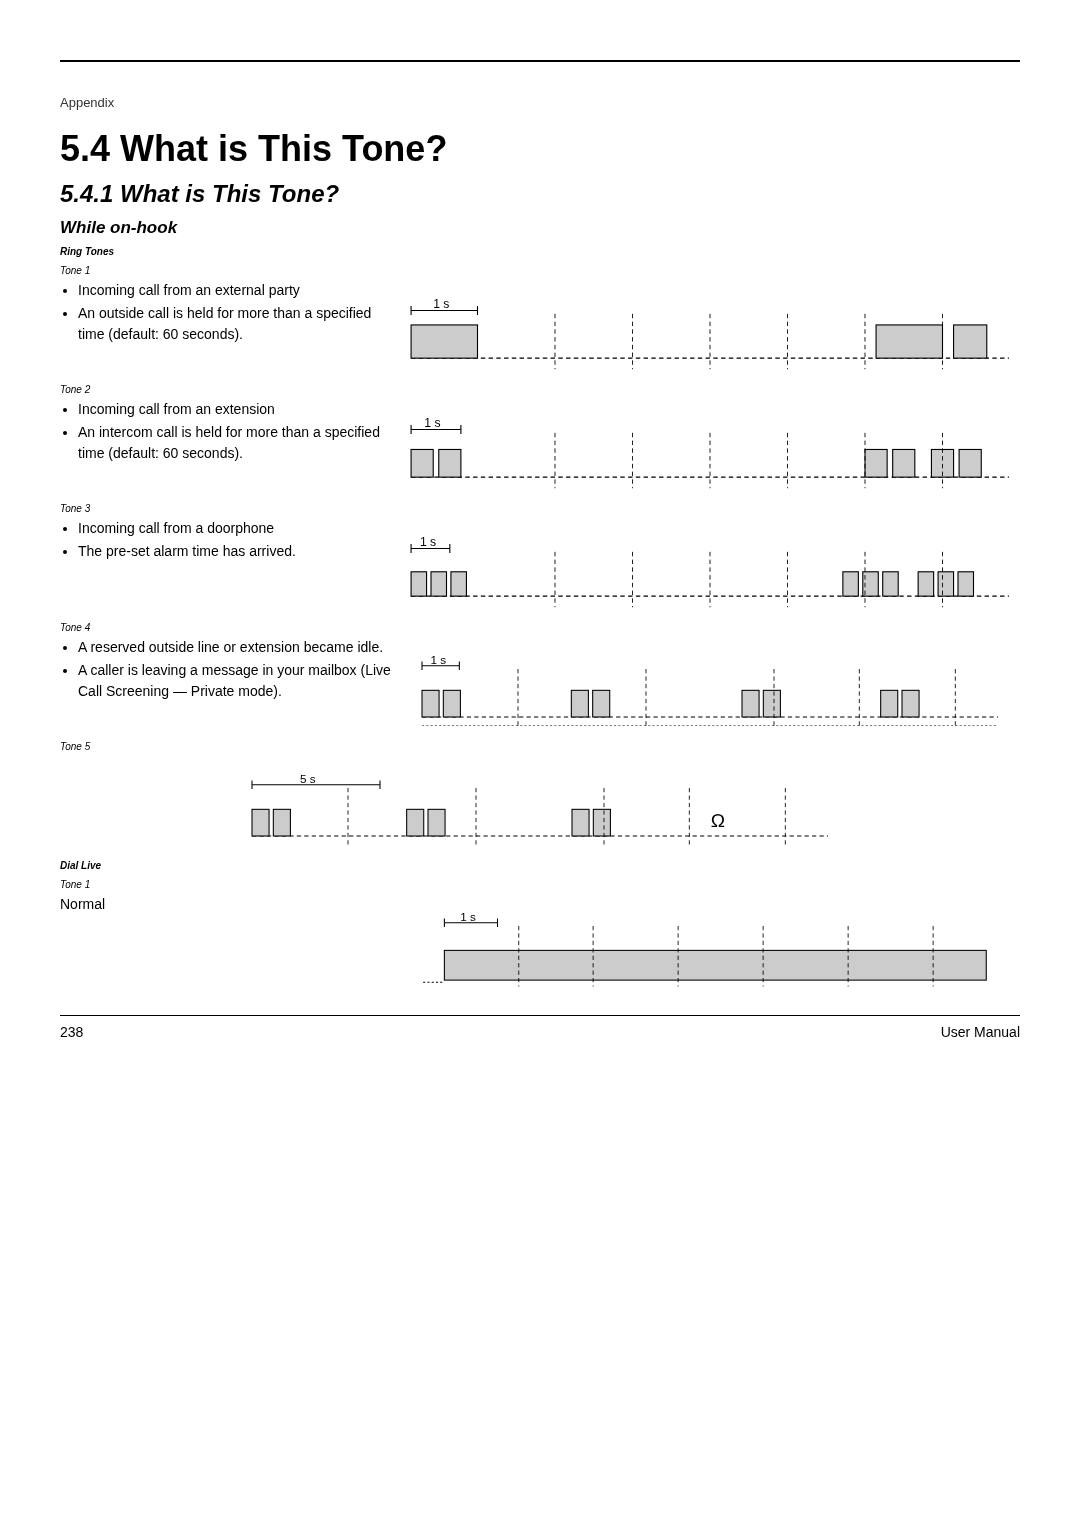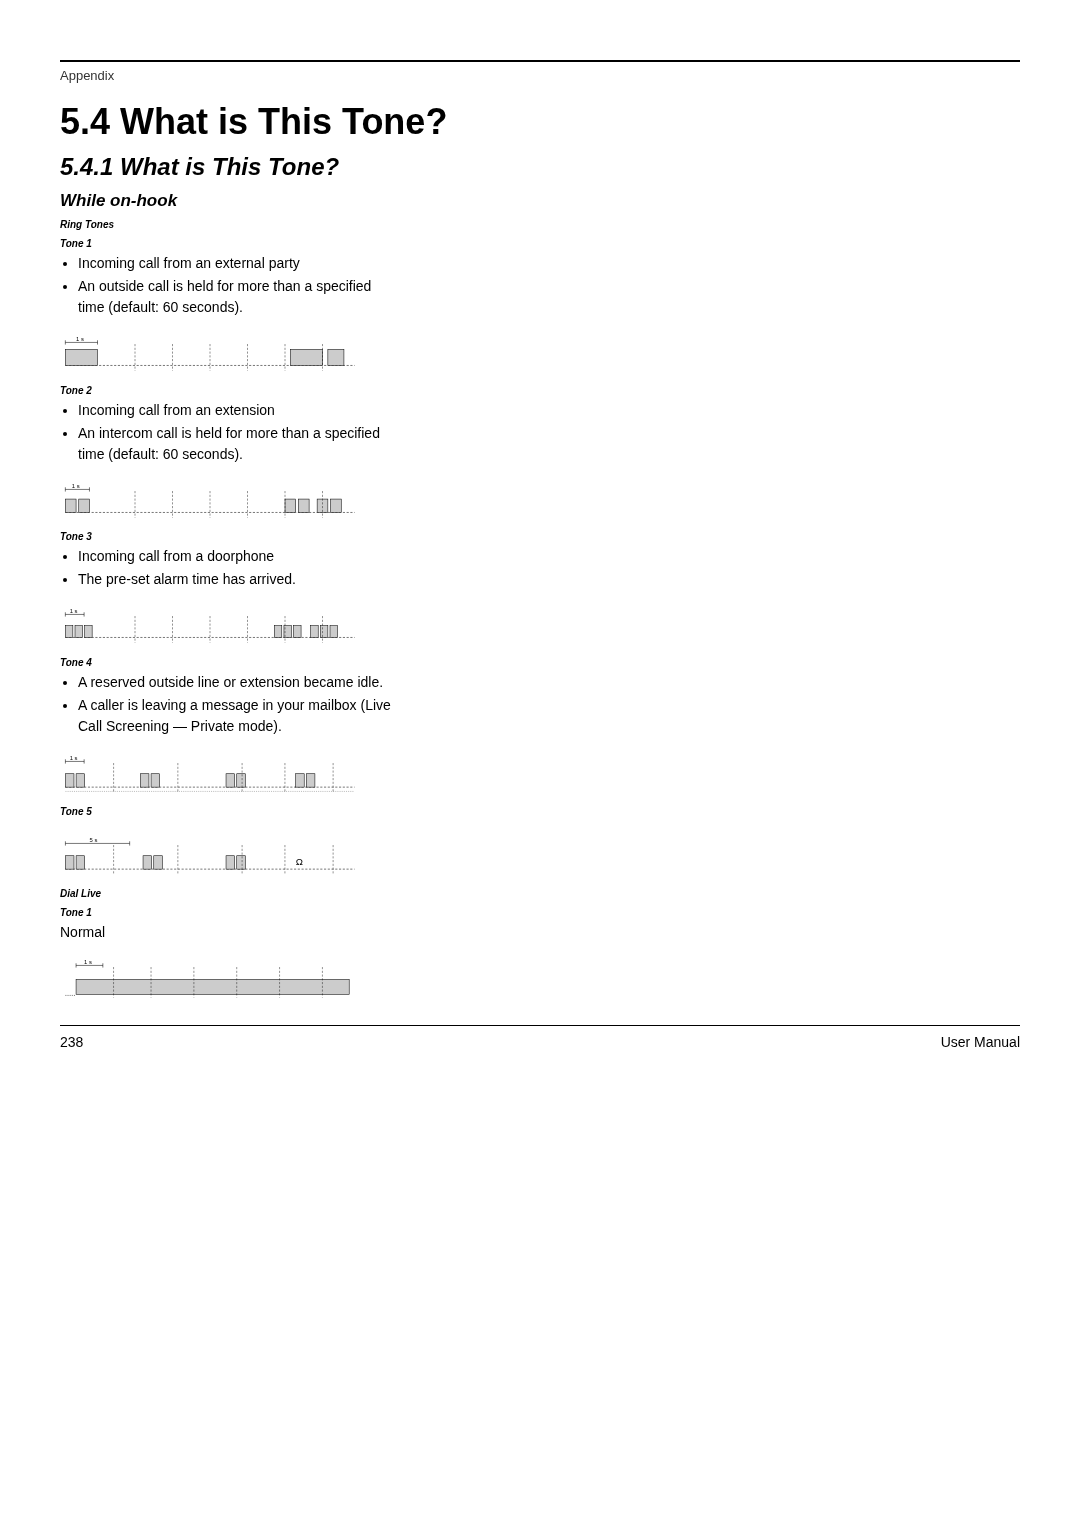"Appendix" .breadcrumb { margin-top: none -> 27px }
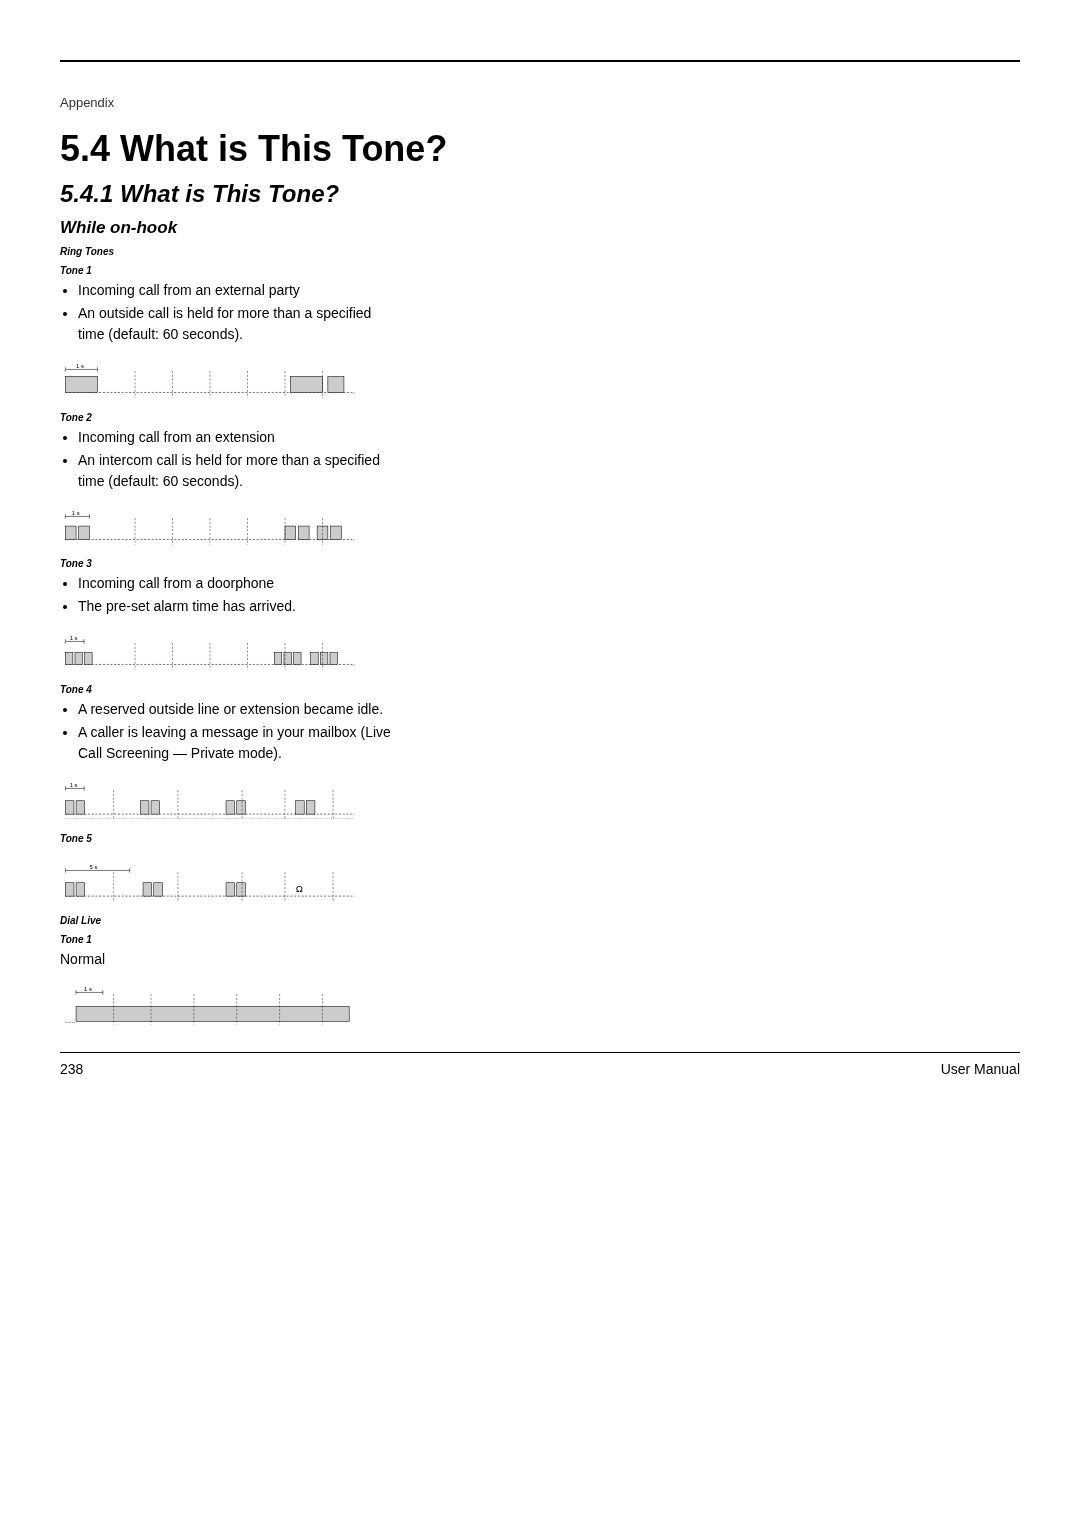"Tone 1" .tone-label { font-weight: bold -> normal }
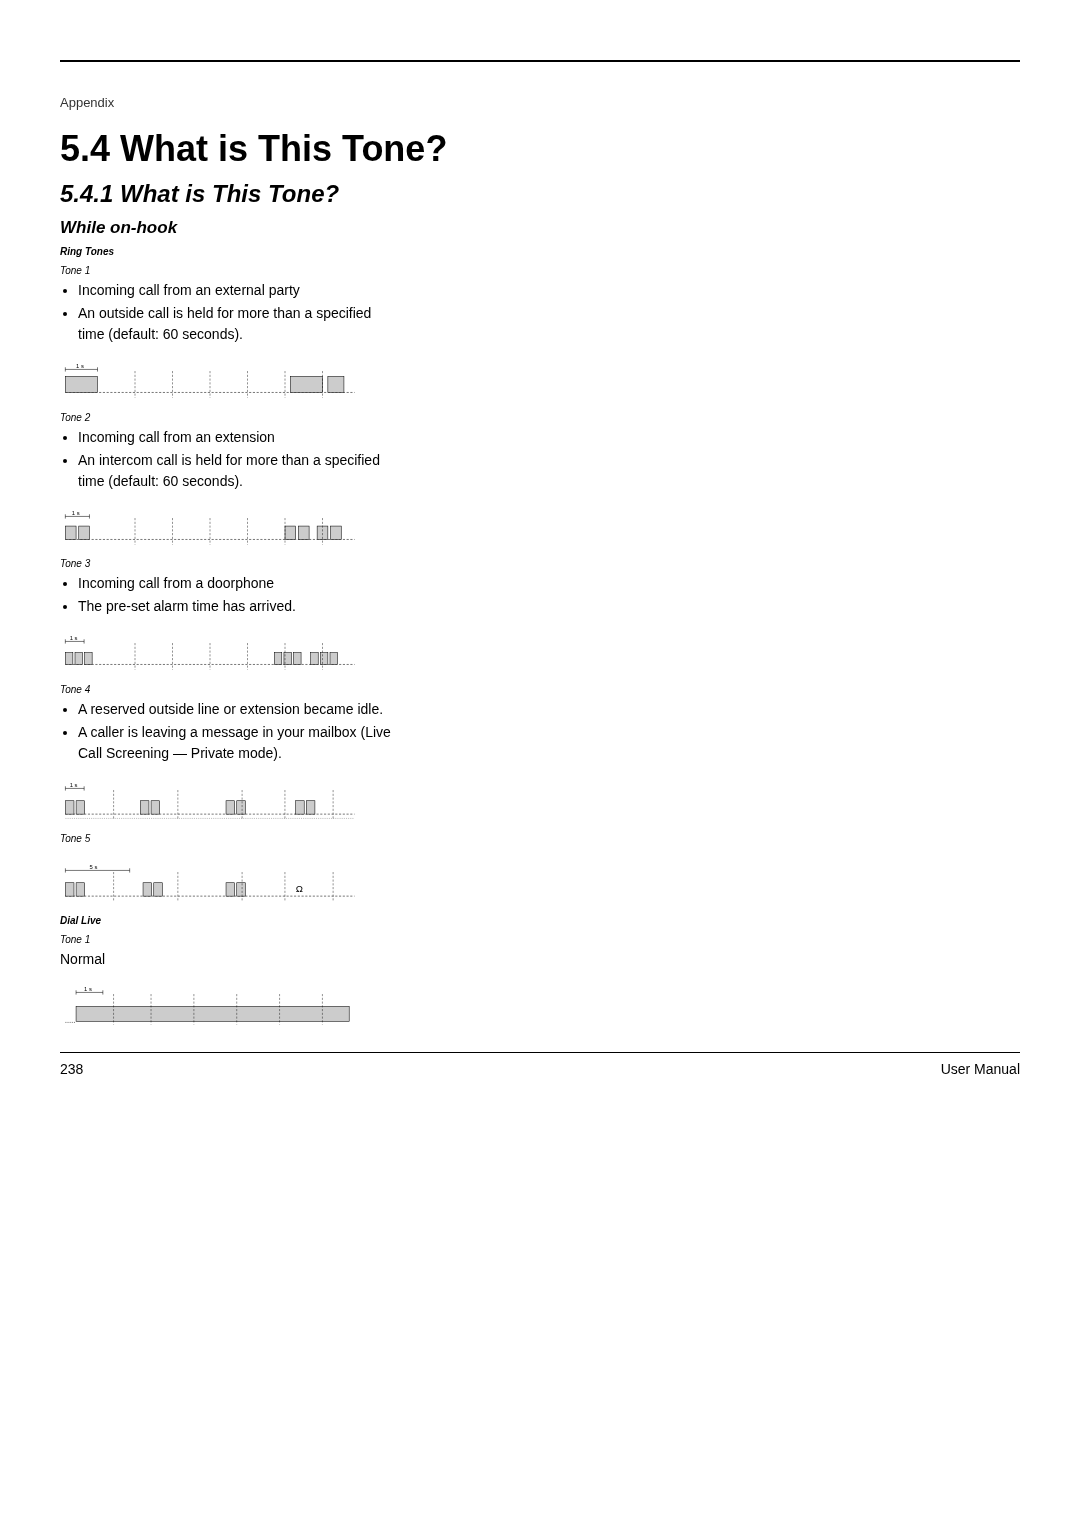"Incoming call from an external" .tone-block { flex-direction: column -> row }
